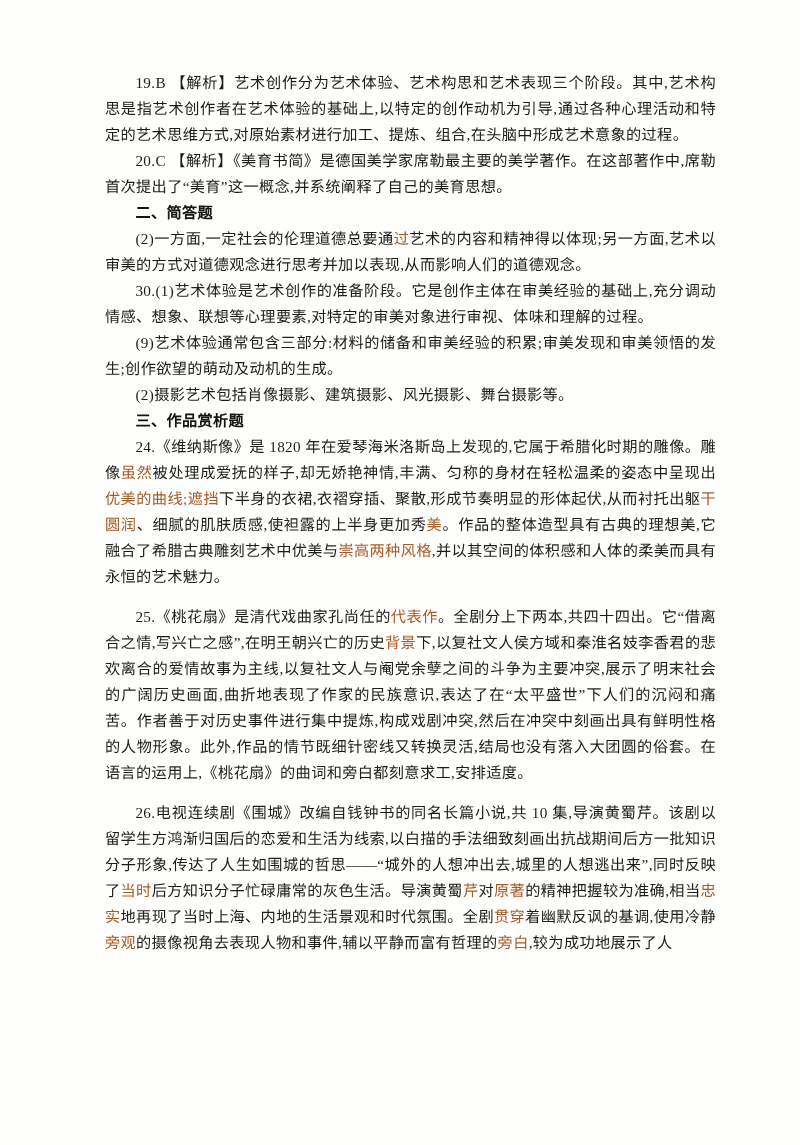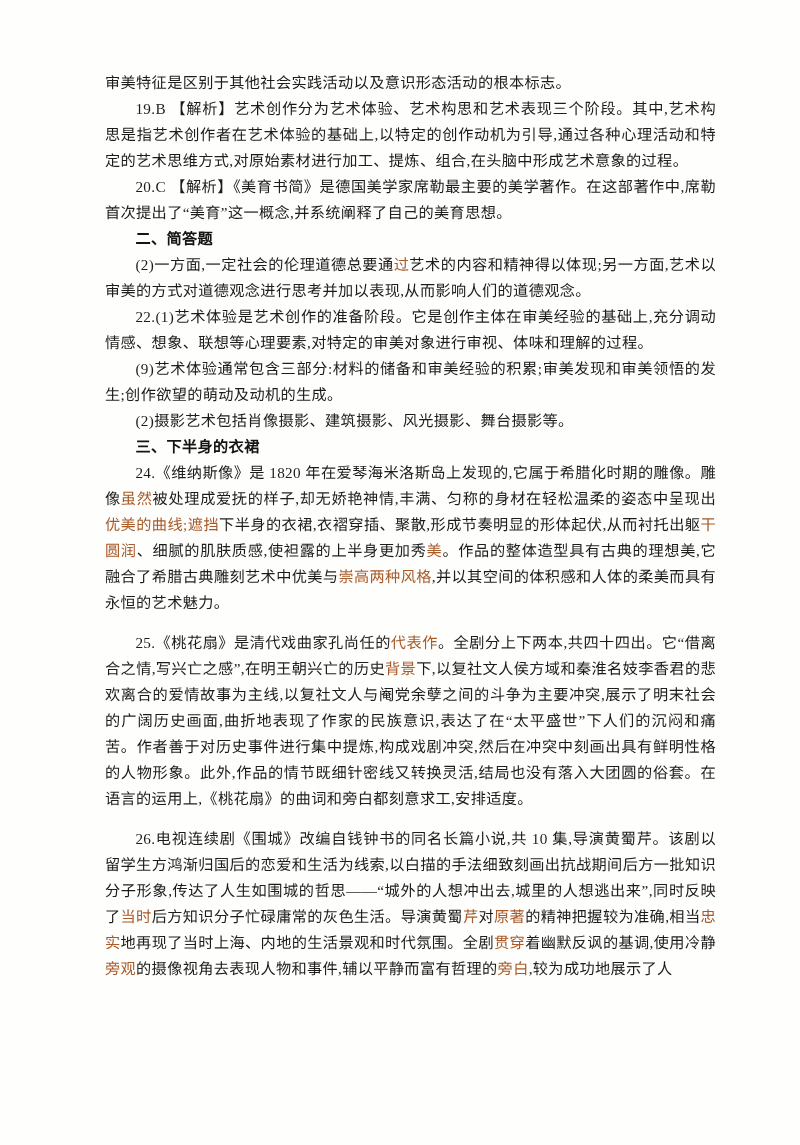"审美特征是区别于其他社会实践活动以及意识形态活动的根本标志。" div.para { html: <div><span>审美特征是区别于其他社会实践活动以及意识形态活动的根本标志。</span></div> -> none }
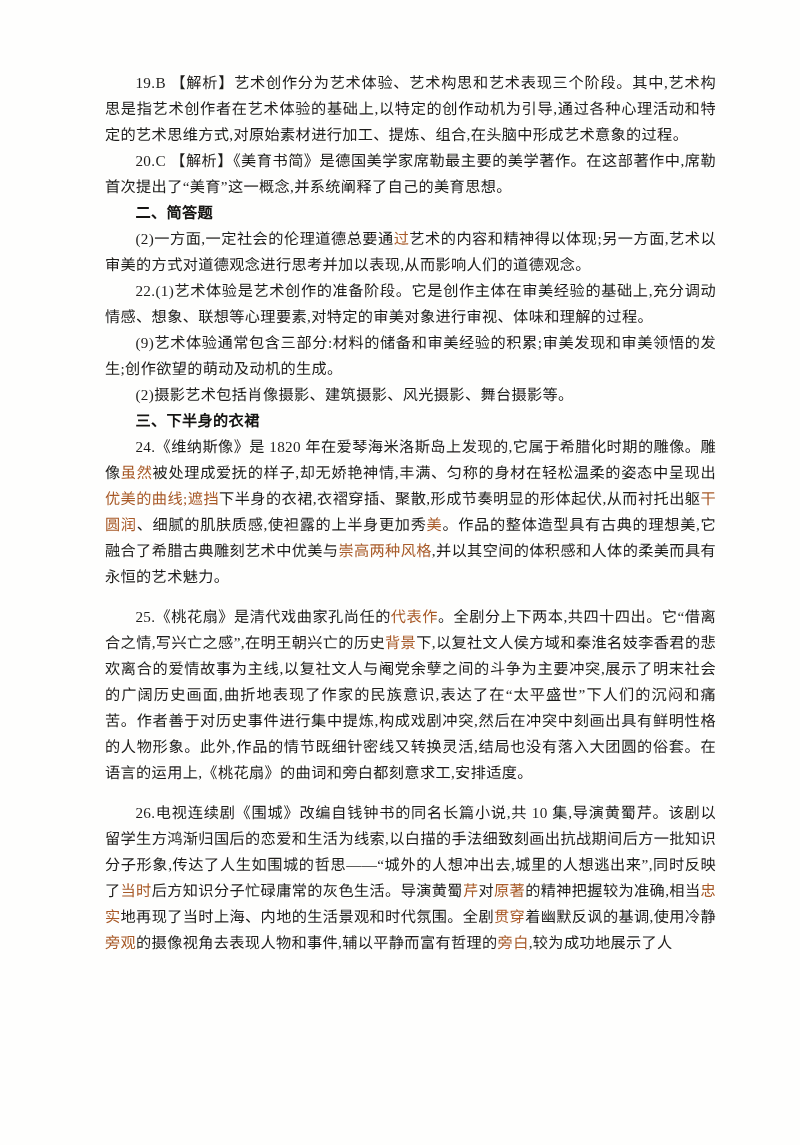"22.(1)艺术体验是艺术创作的准备阶段。它是创作主体在审美经验的基础上,充分调" span { text: 22 -> 30 }
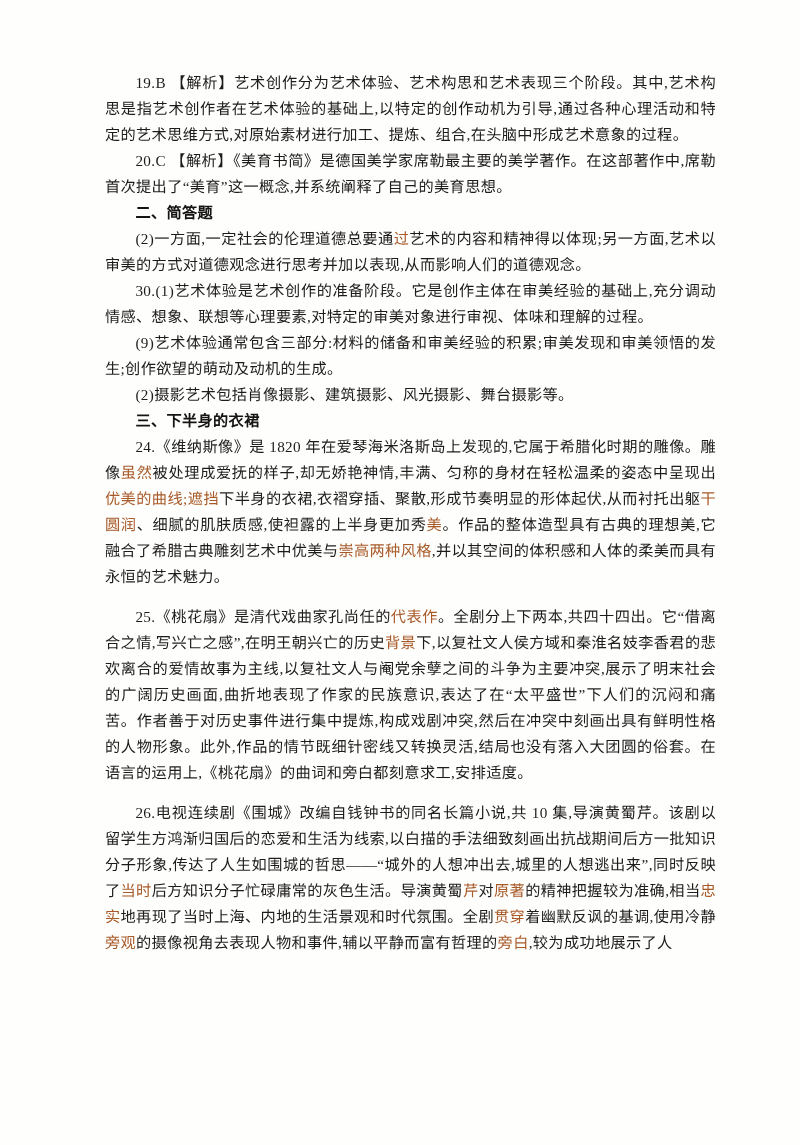"三、下半身的衣裙" span { text: 下半身的衣裙 -> 作品赏析题 }
